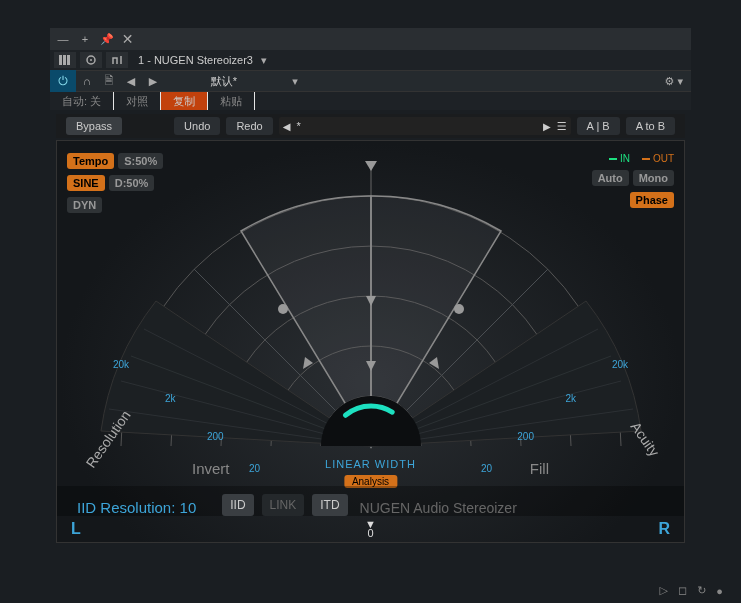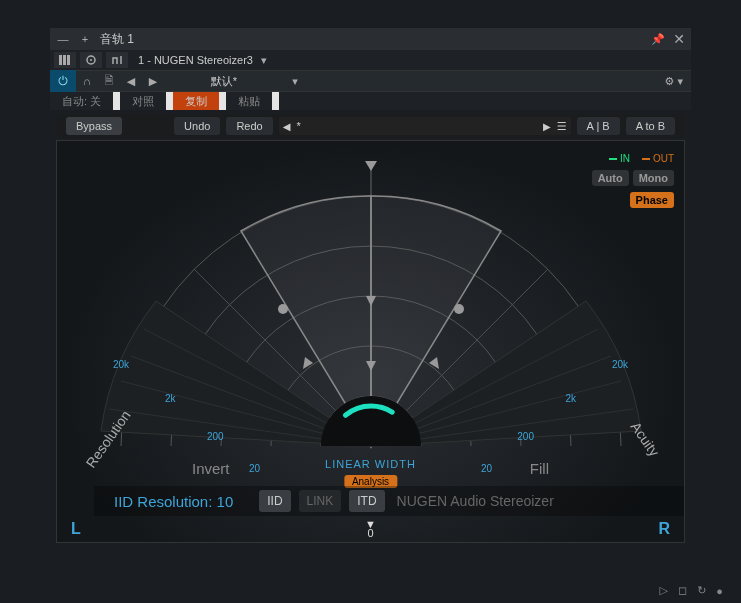"音轨 1" span.title { html: <span>音轨 1</span> -> none }
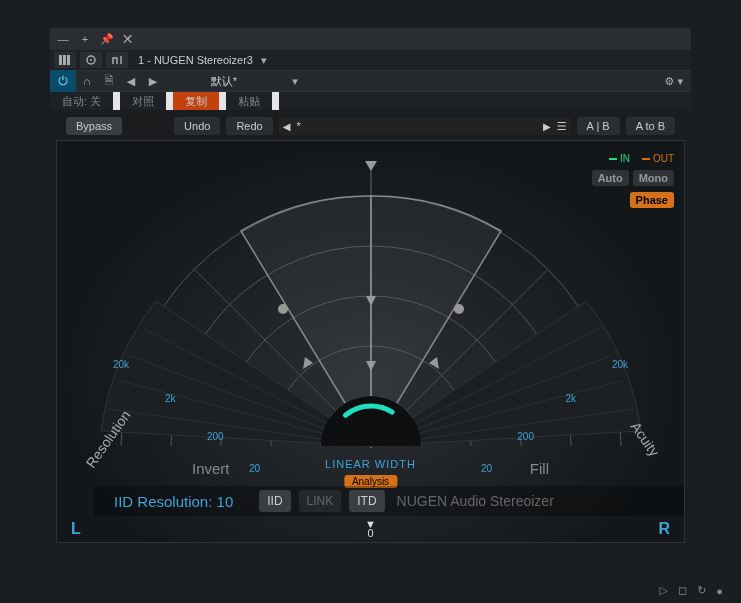"自动: 关" .tabs .tab { border-right: 7px solid #e5e5e5 -> 1px solid #e5e5e5 }
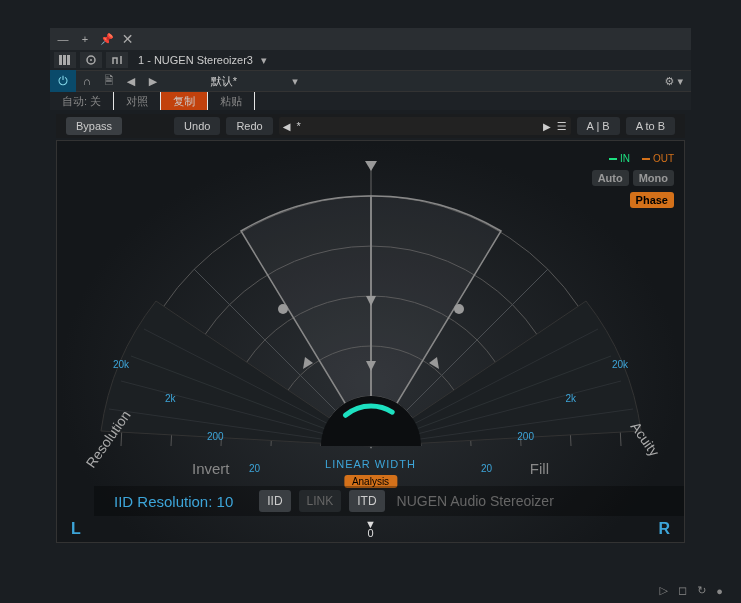"Tempo" div.left-params { html: none -> <div> <div> <span>Tempo</span> <span>S:50%</span> </div> <div> <span>SINE</span> <span>D:50%</span> </div> <div> <span>DYN</span> </div> </div> }
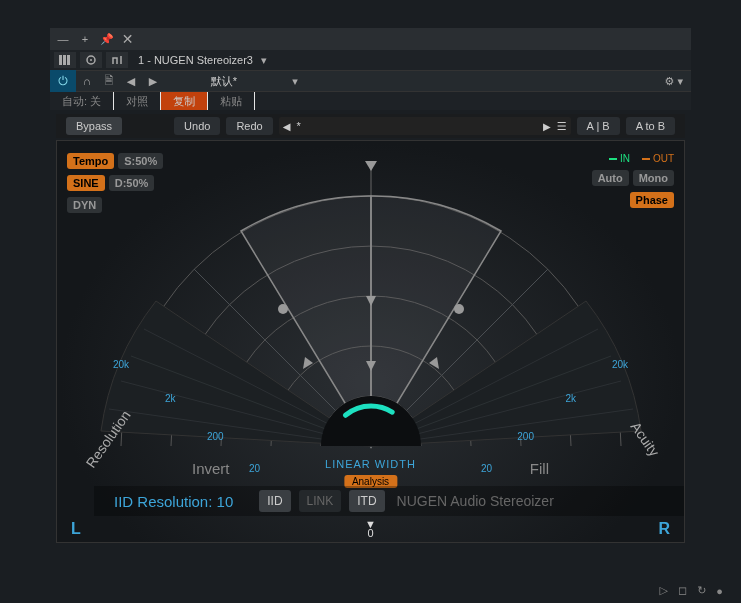"IID Resolution: 10" .info-bar { align-items: center -> flex-end; margin-left: 37px -> none }
